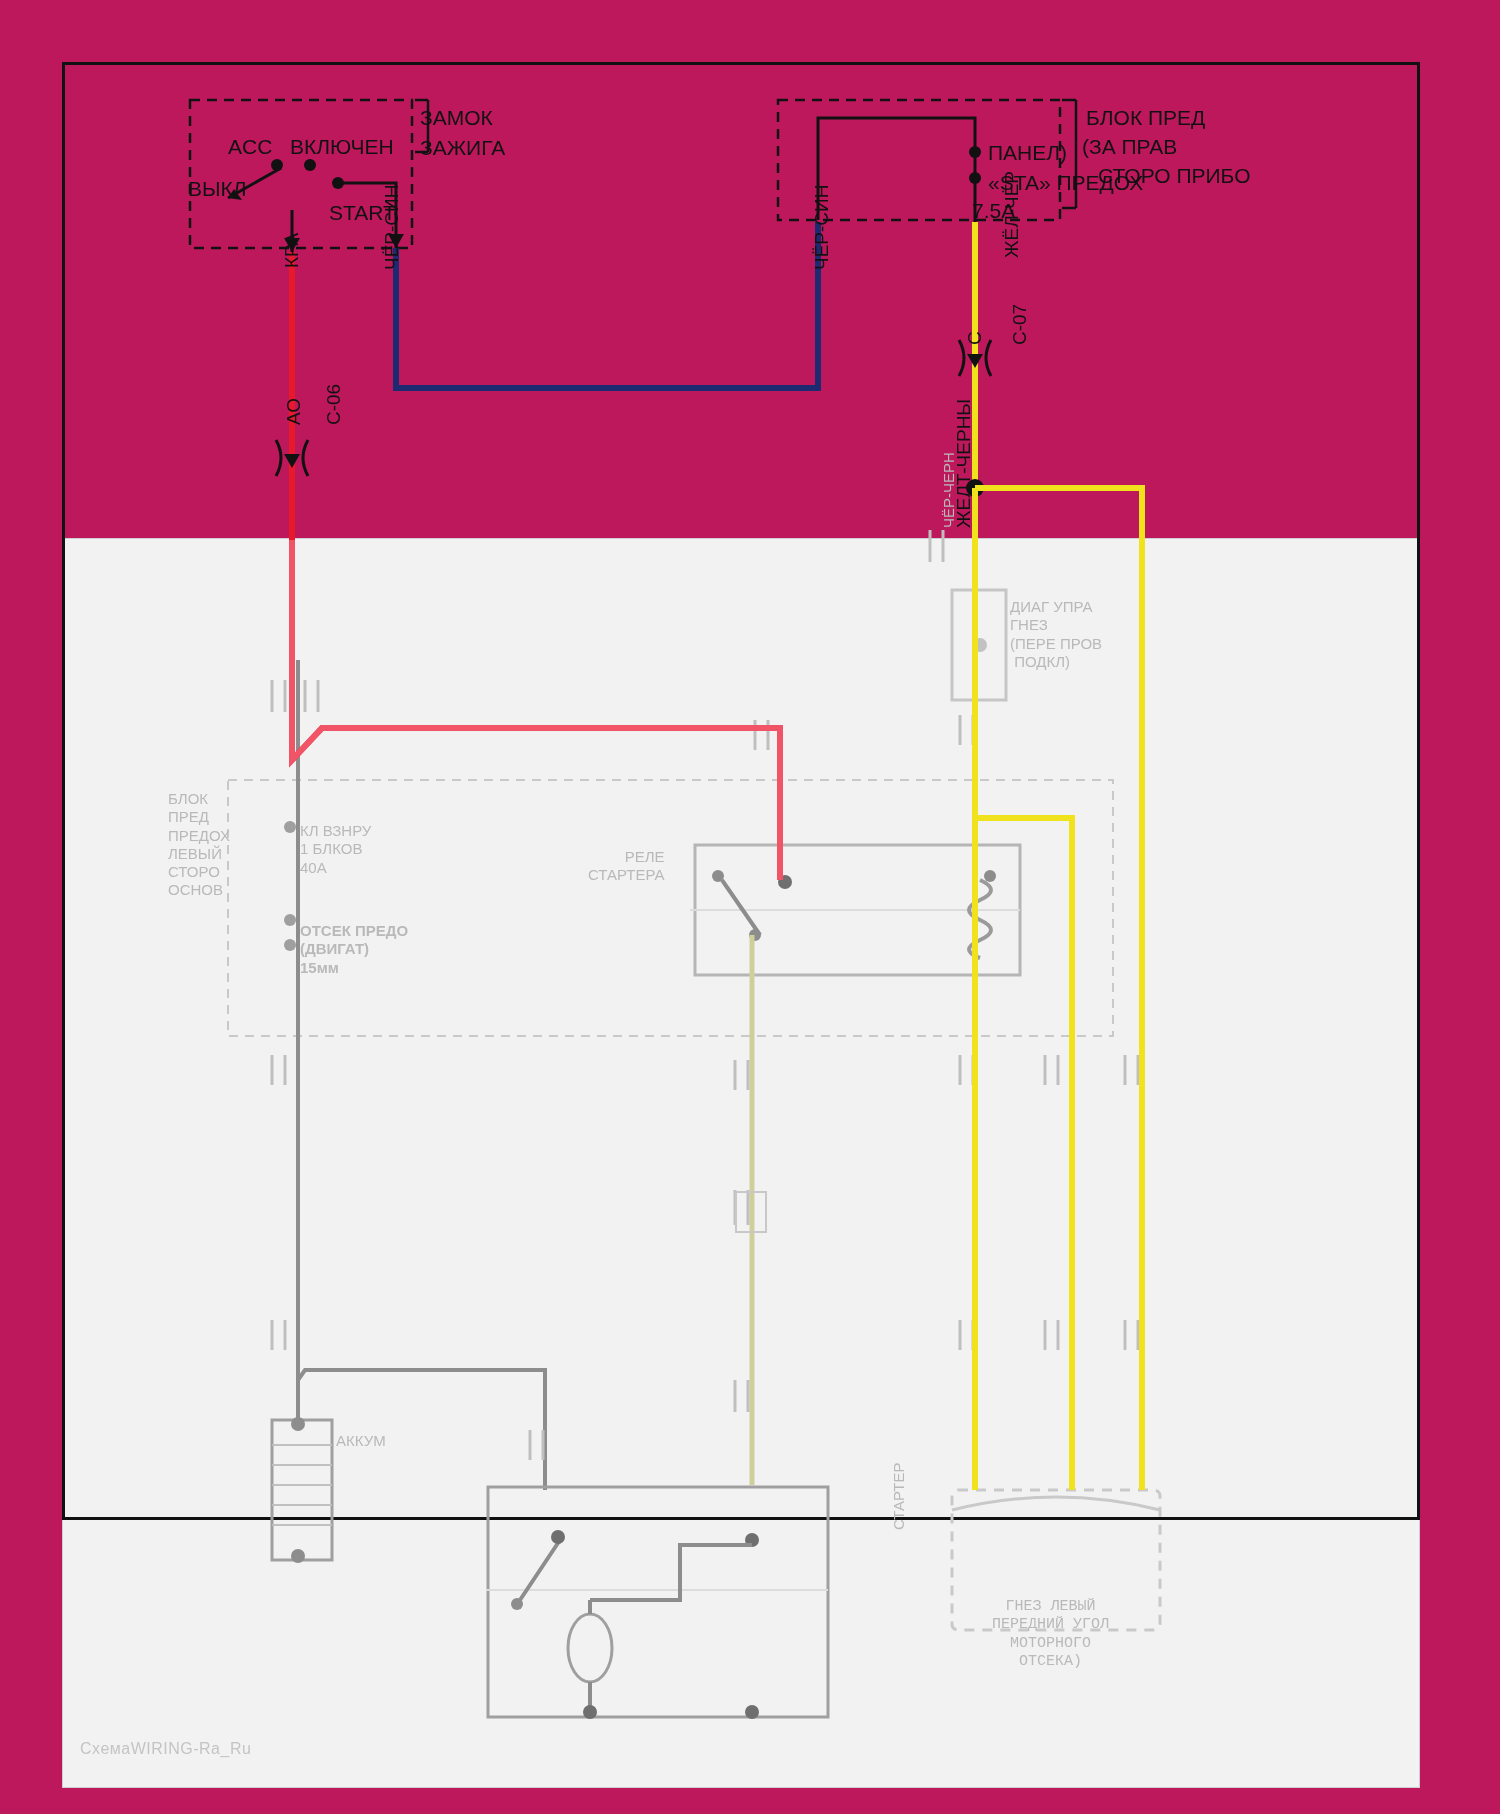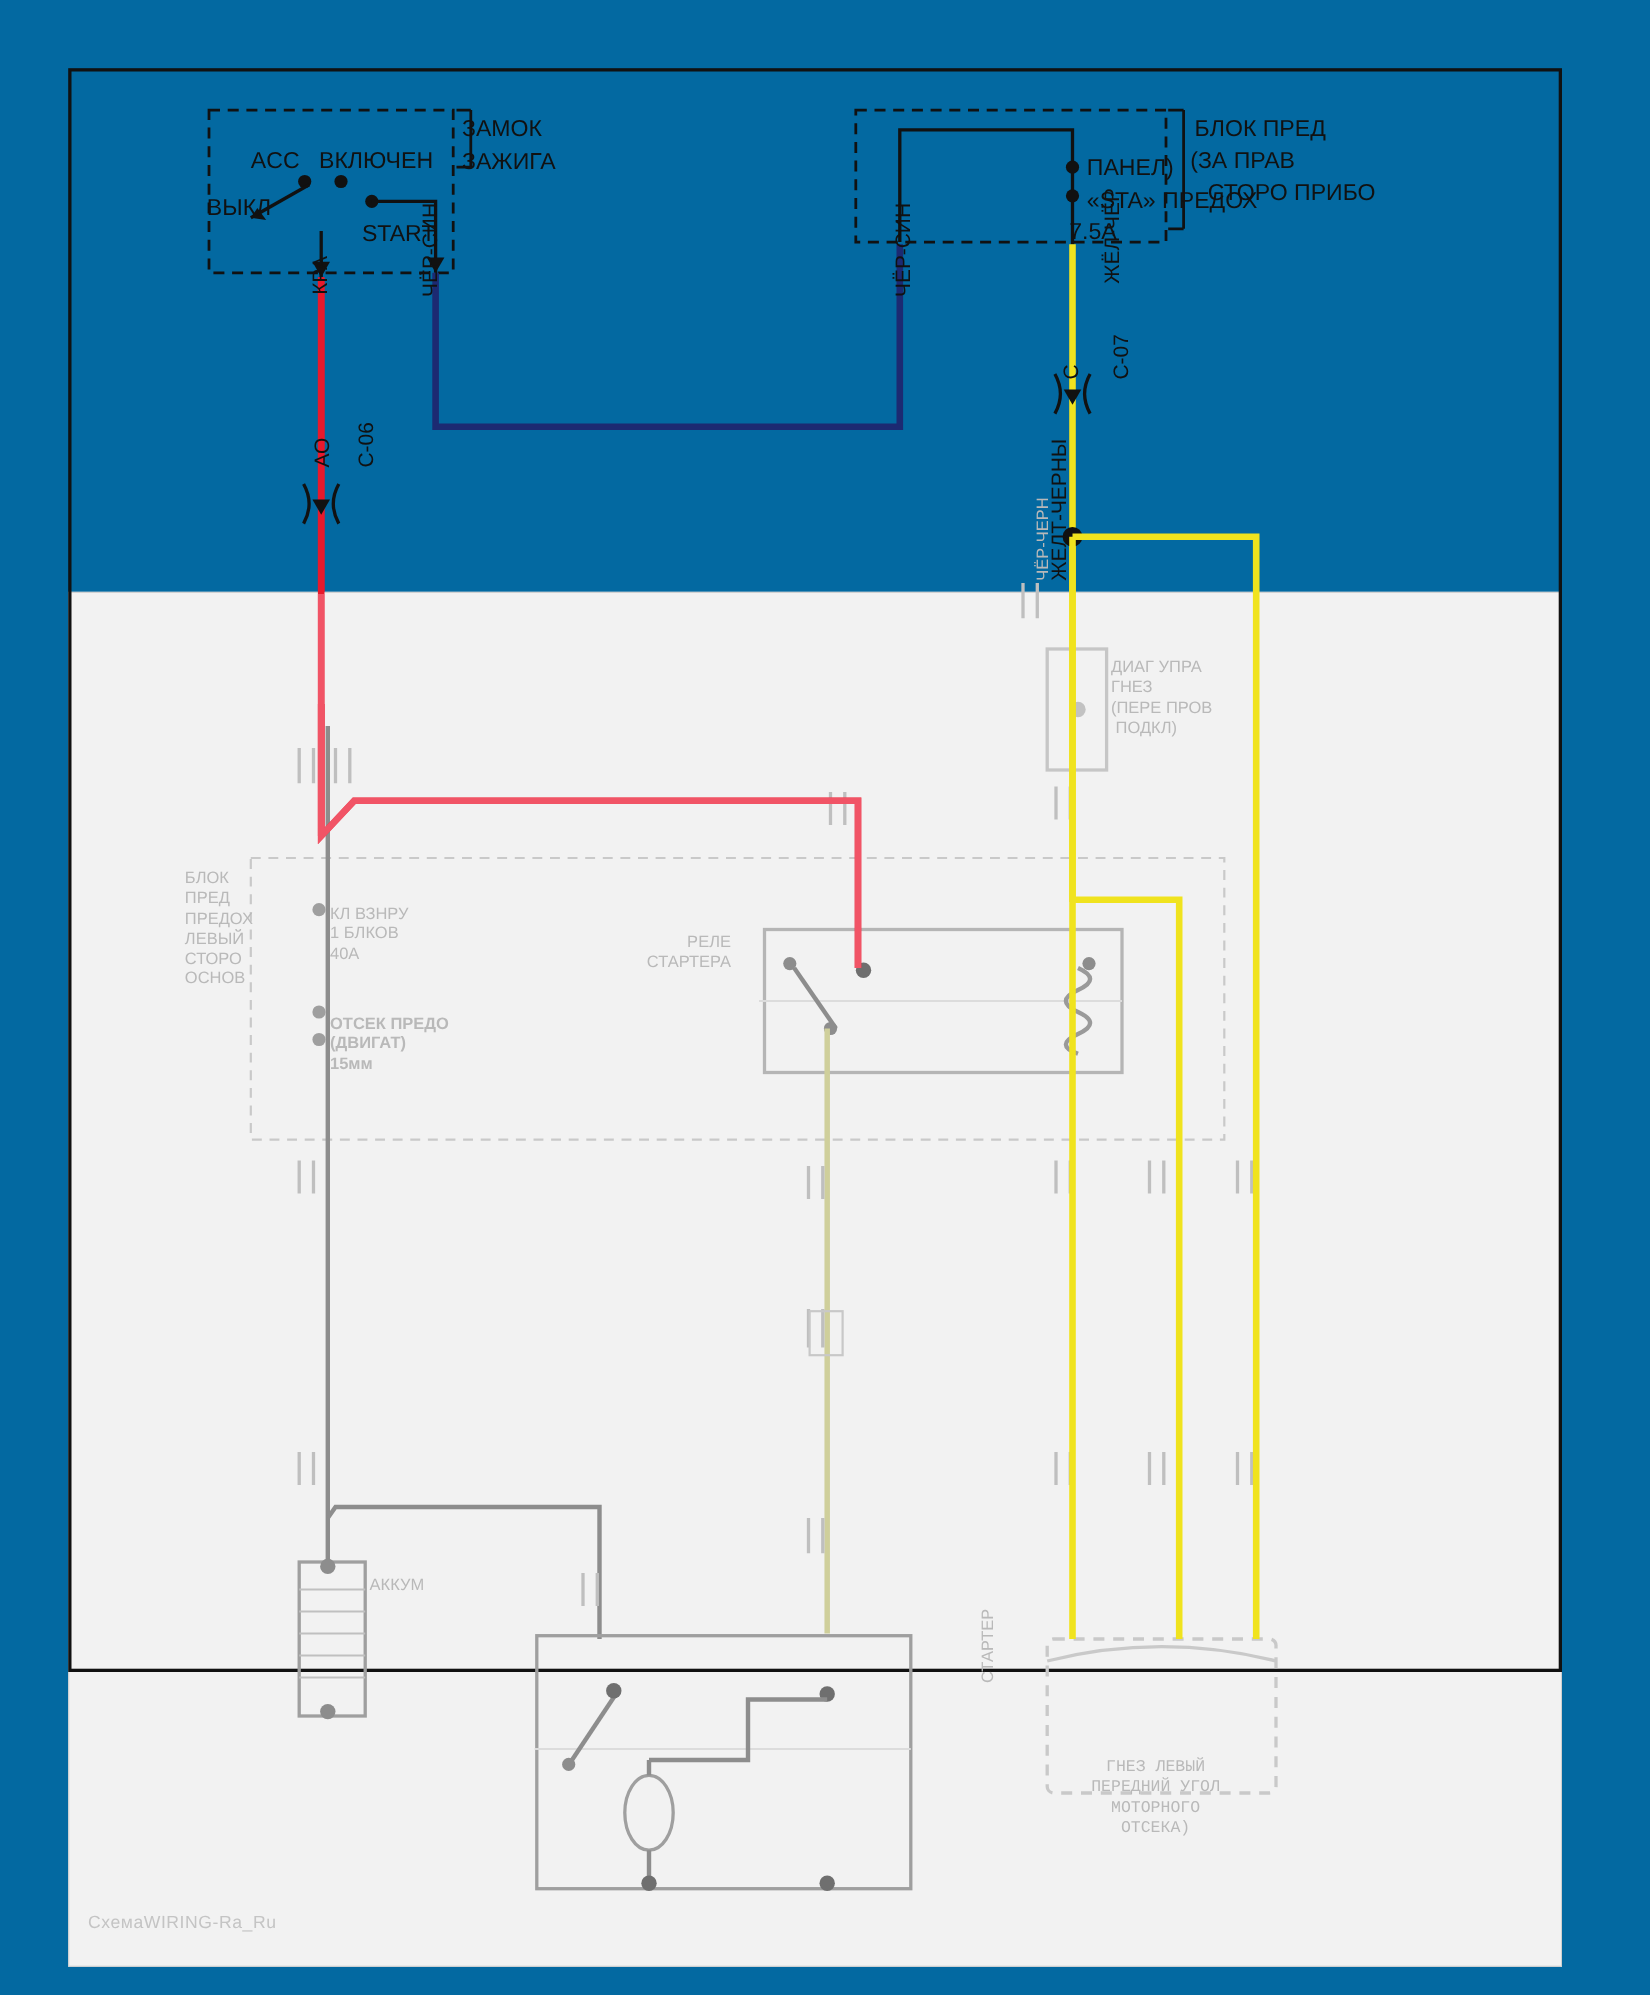"ЗАМОК" #stage { background: #0369a1 -> #be185d }
